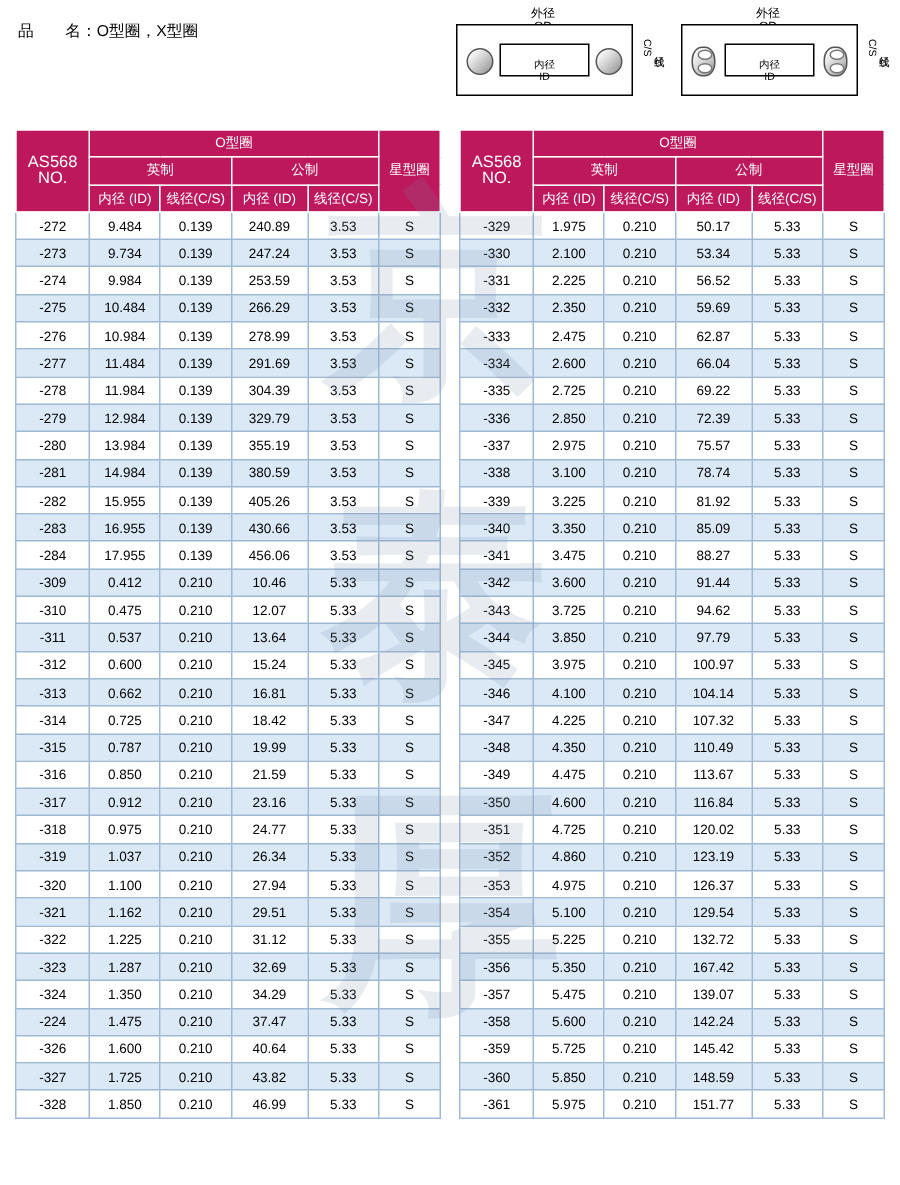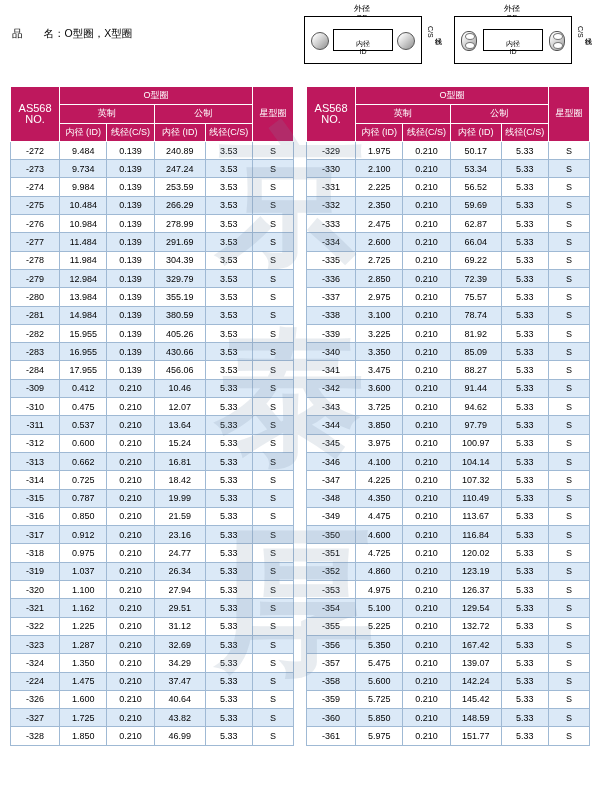"品 名：O型圈，X型圈" .header { top: 24px -> 12px }
